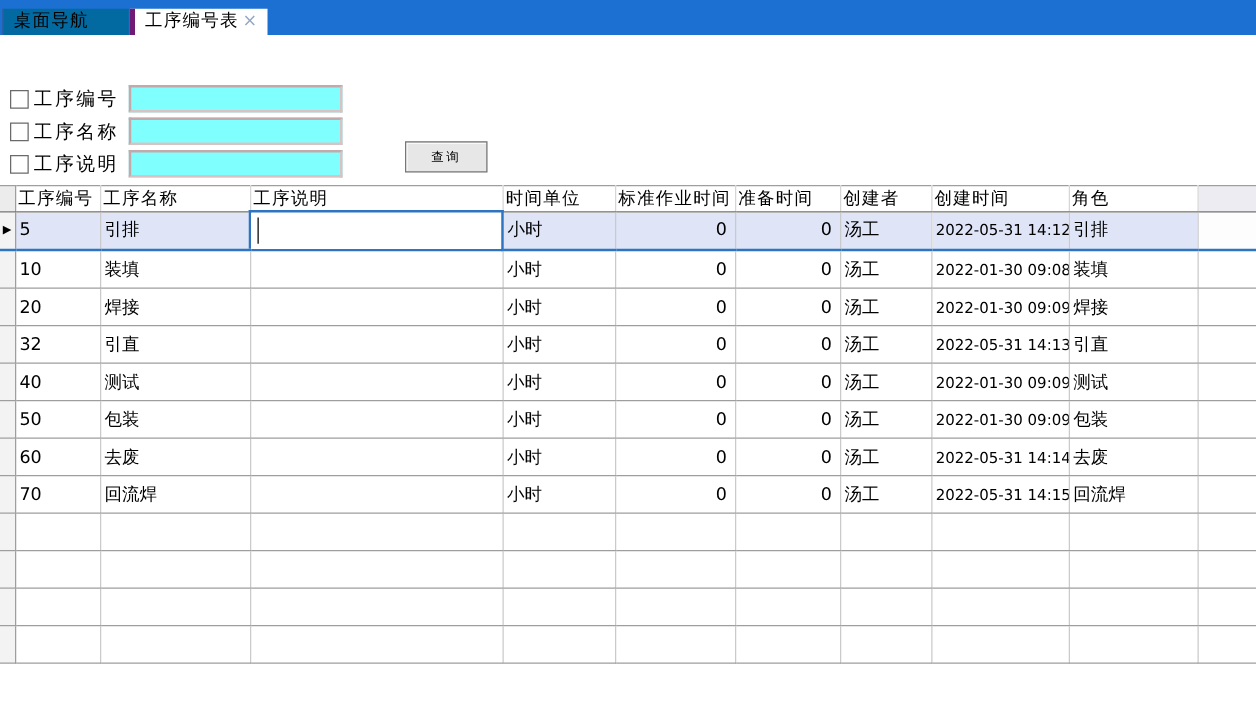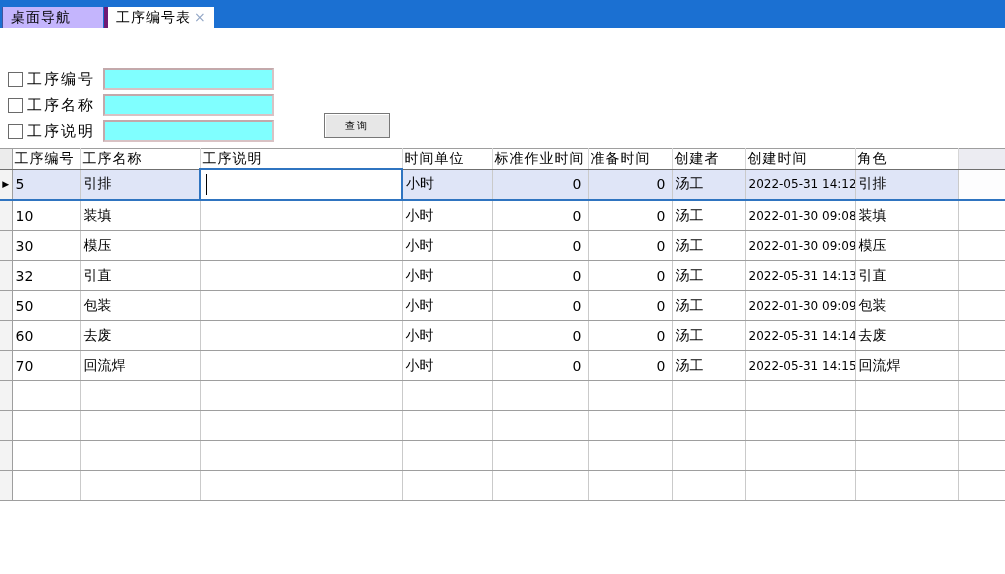"桌面导航" .tab.inactive { background: #c4b5fd -> #0369a1 }
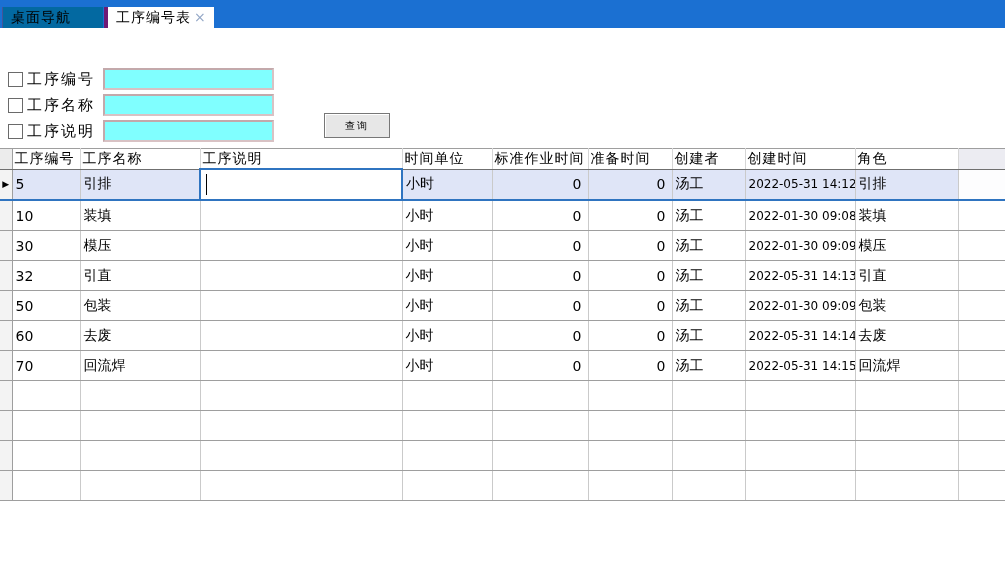"20" tr { html: none -> <tr> <td></td> <td>20</td> <td>焊接</td> <td></td> <td>小时</td> <td>0</td> <td>0</td> <td>汤工</td> <td>2022-01-30 09:09</td> <td>焊接</td> <td></td> </tr> }
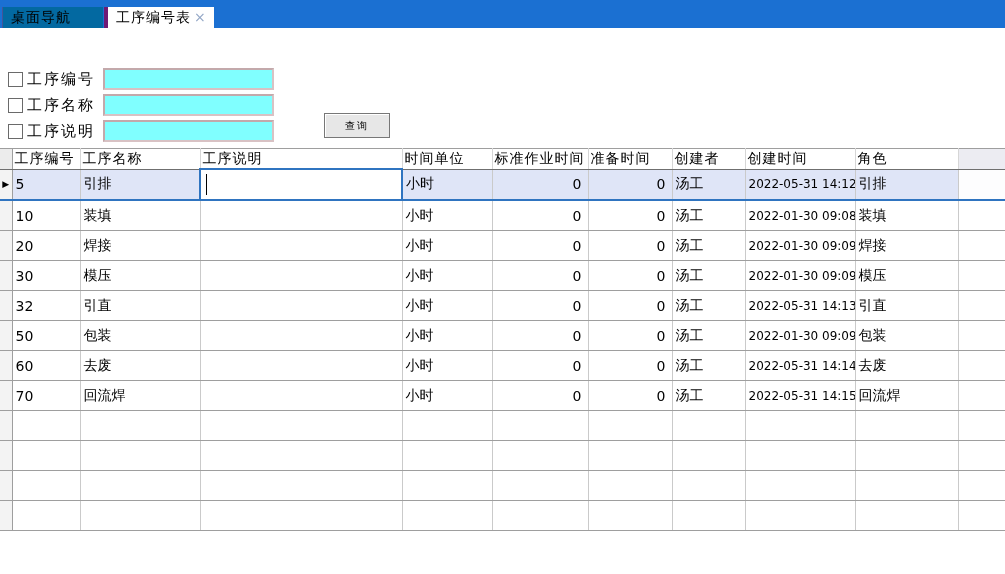"30" tr { html: <tr> <td></td> <td>30</td> <td>模压</td> <td></td> <td>小时</td> <td>0</td> <td>0</td> <td>汤工</td> <td>2022-01-30 09:09</td> <td>模压</td> <td></td> </tr> -> none }
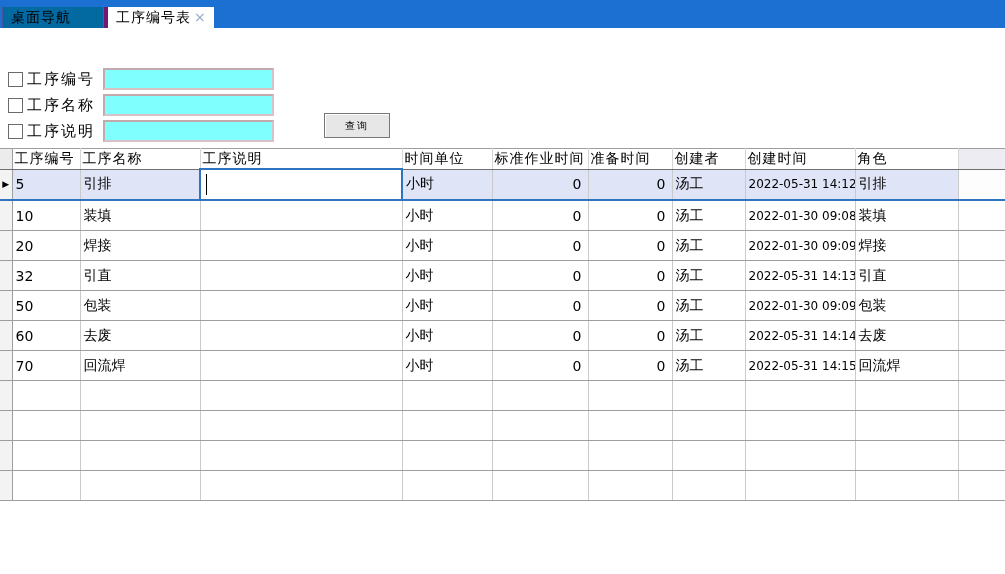"40" tr { html: none -> <tr> <td></td> <td>40</td> <td>测试</td> <td></td> <td>小时</td> <td>0</td> <td>0</td> <td>汤工</td> <td>2022-01-30 09:09</td> <td>测试</td> <td></td> </tr> }
